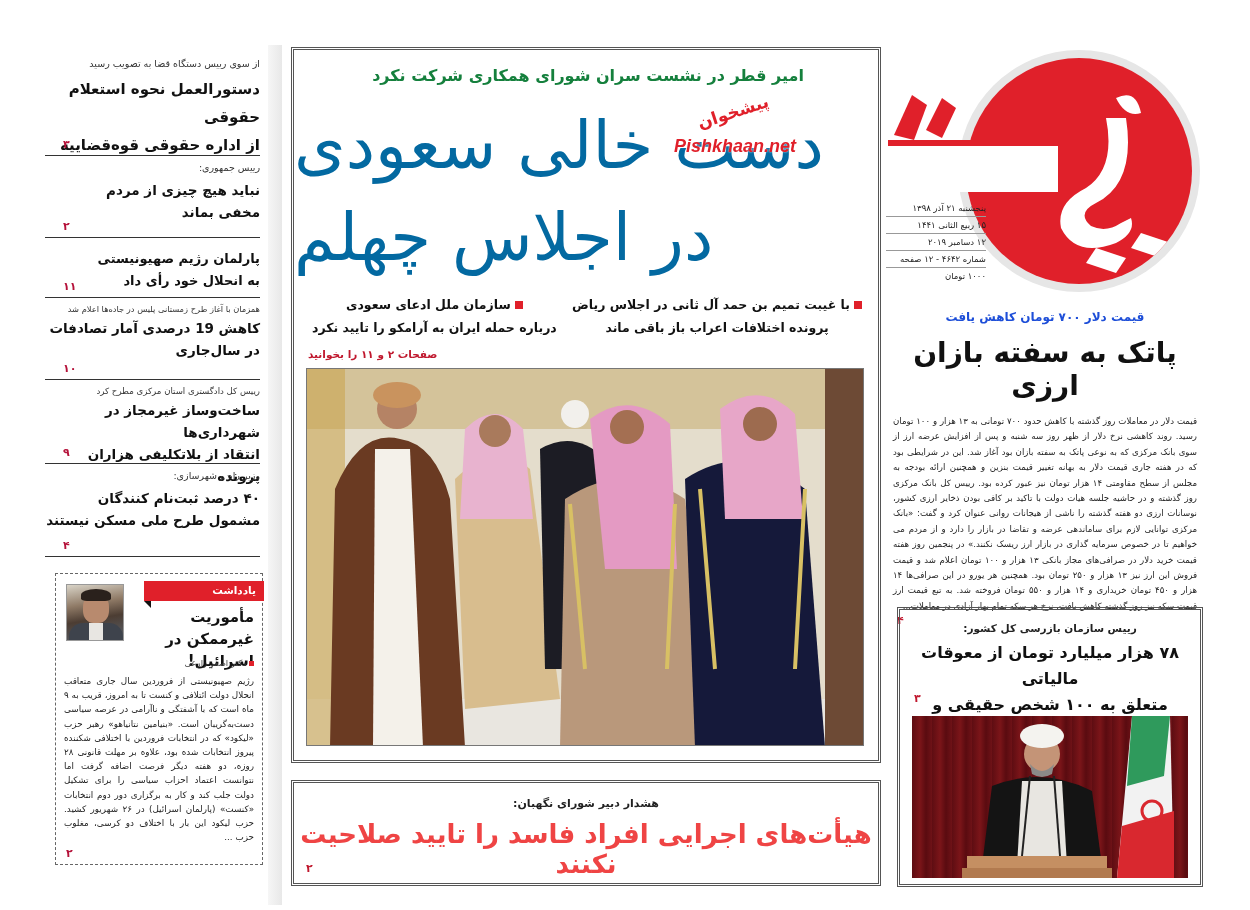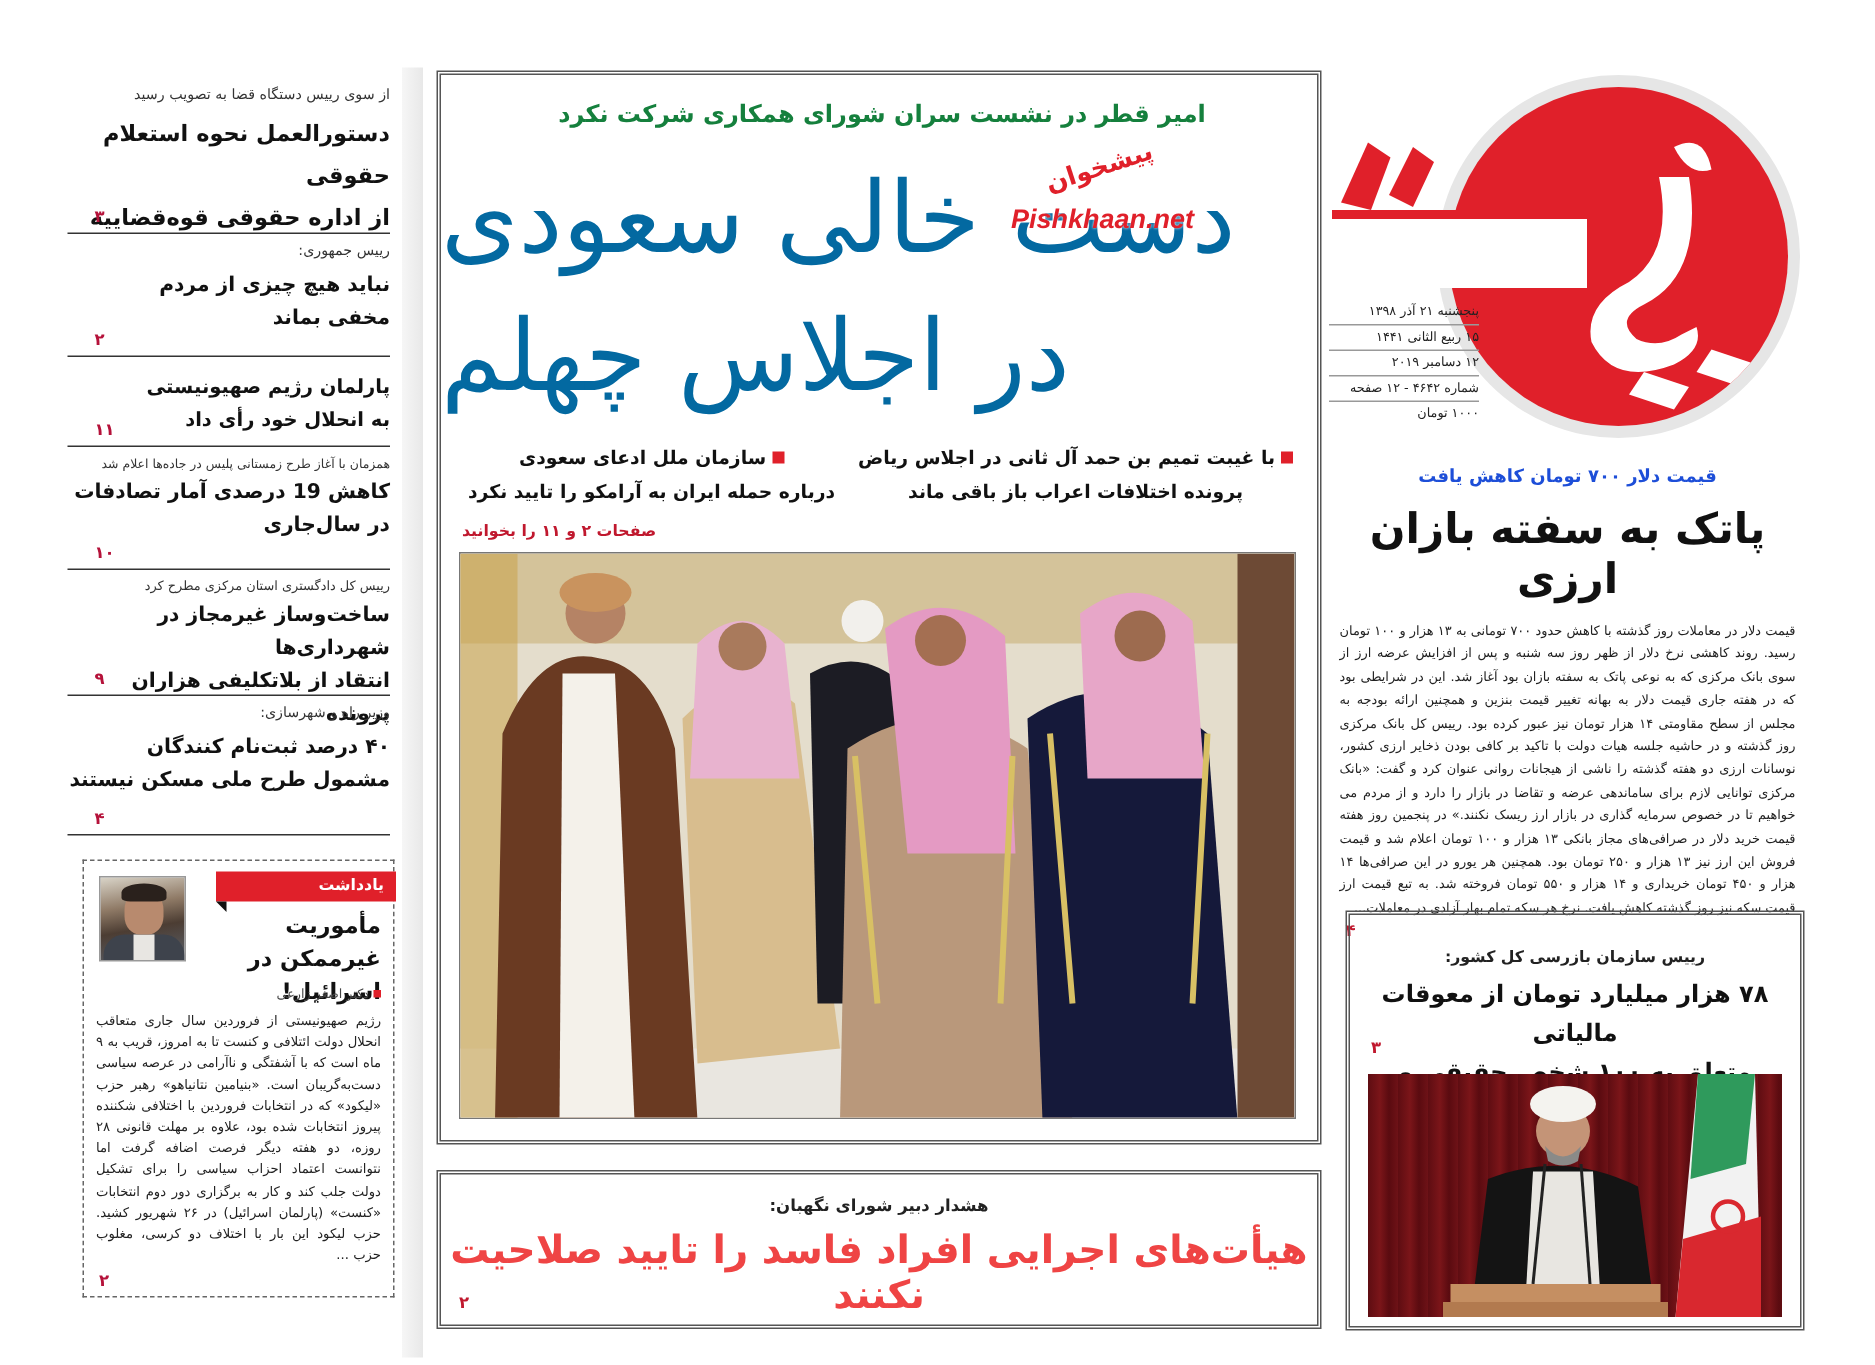"رییس سازمان بازرسی کل کشور:" .inspect-kicker { margin-top: 22px -> 12px }
